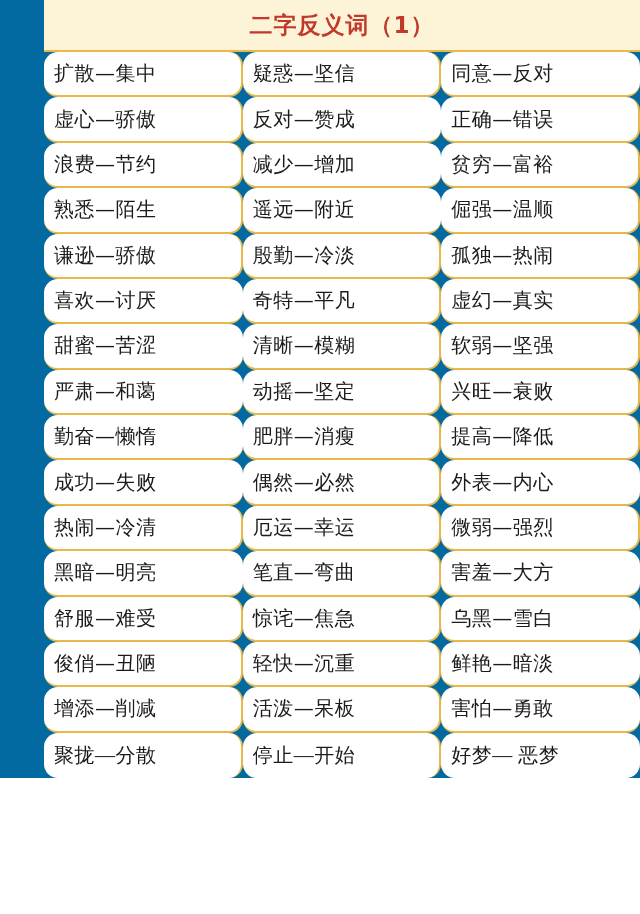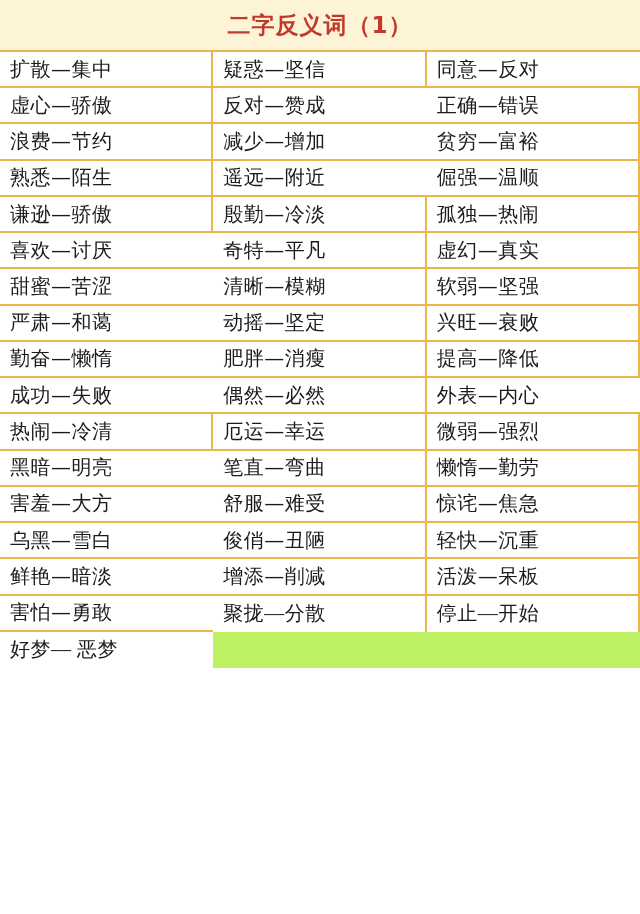"二字反义词（1）" .sheet { background: #bef264 -> #0369a1; height: 668px -> 778px; padding-left: none -> 44px }
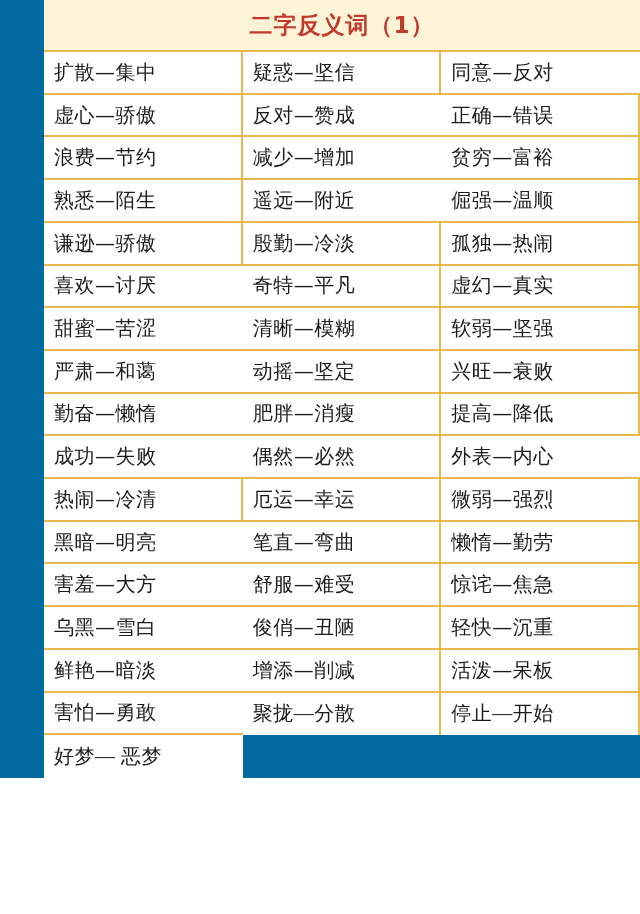"扩散—集中" .cell { border-radius: none -> 14px }
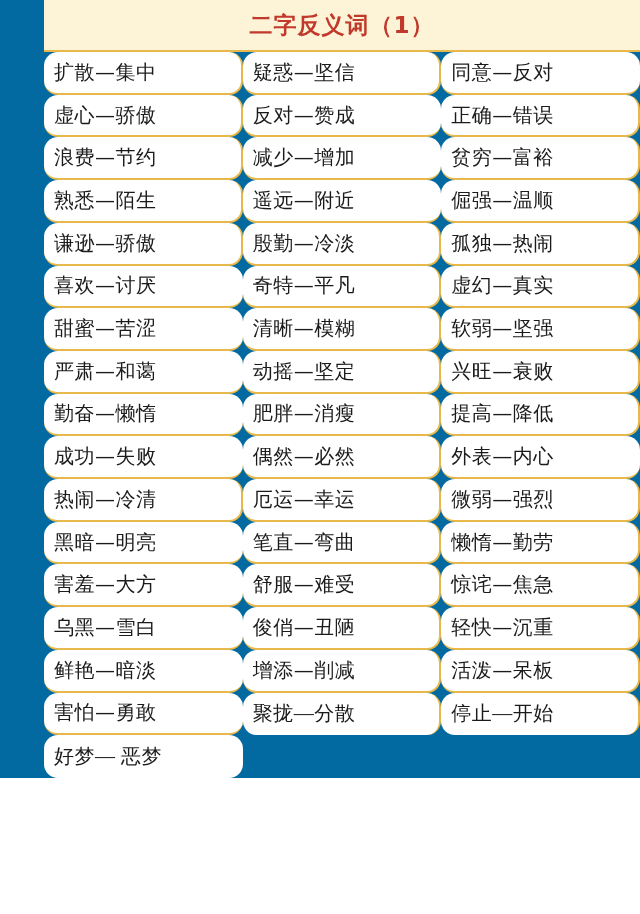"懒惰—勤劳" div.cell { html: <div>懒惰—勤劳</div> -> none }
